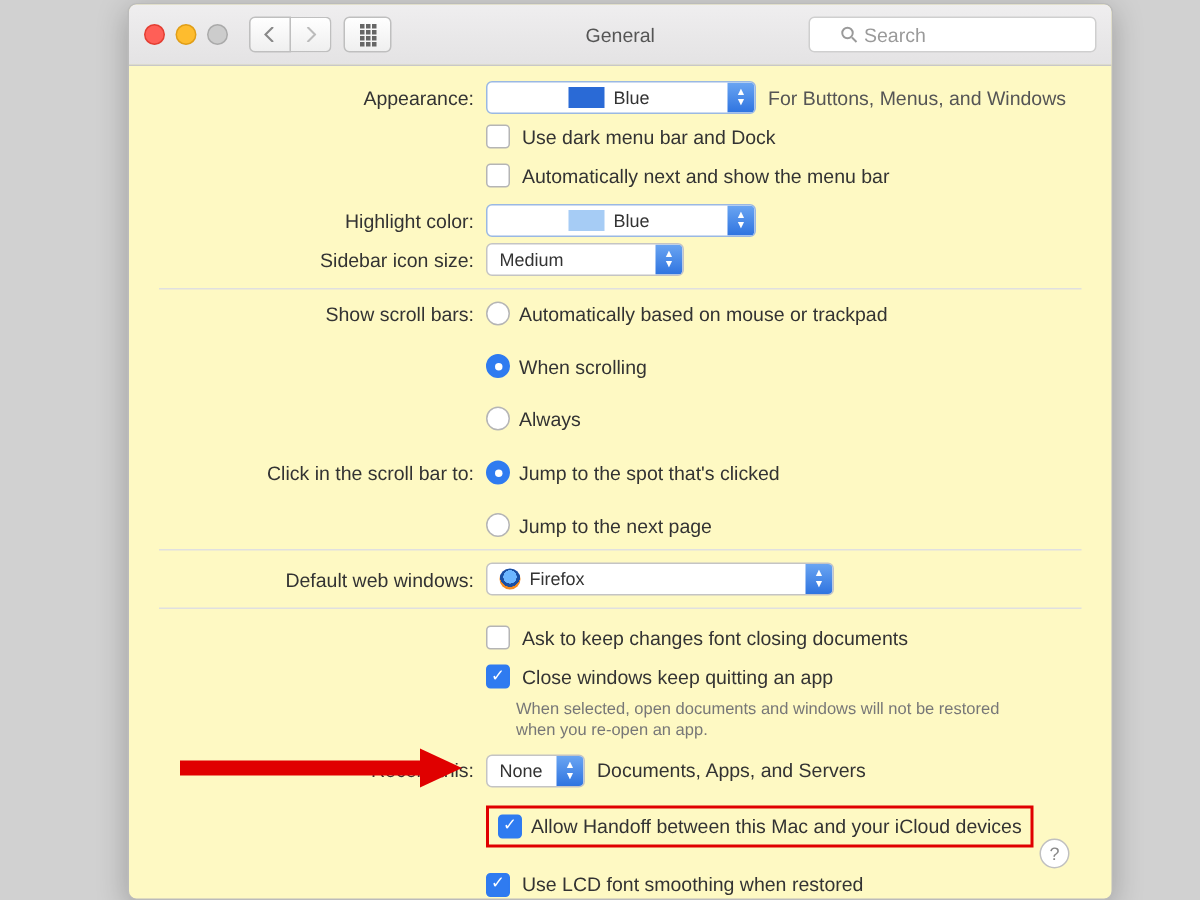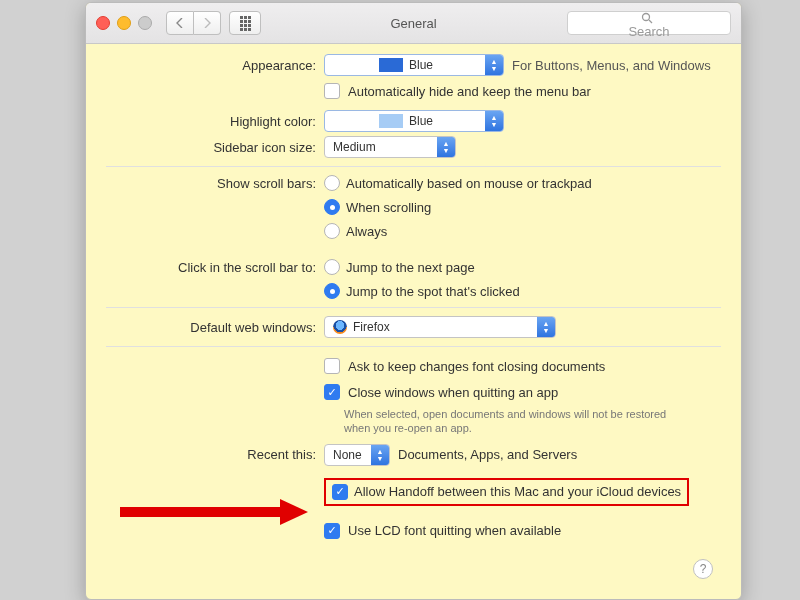"Search" .search { flex-direction: column -> none; padding: 0 6px -> 0 20px }
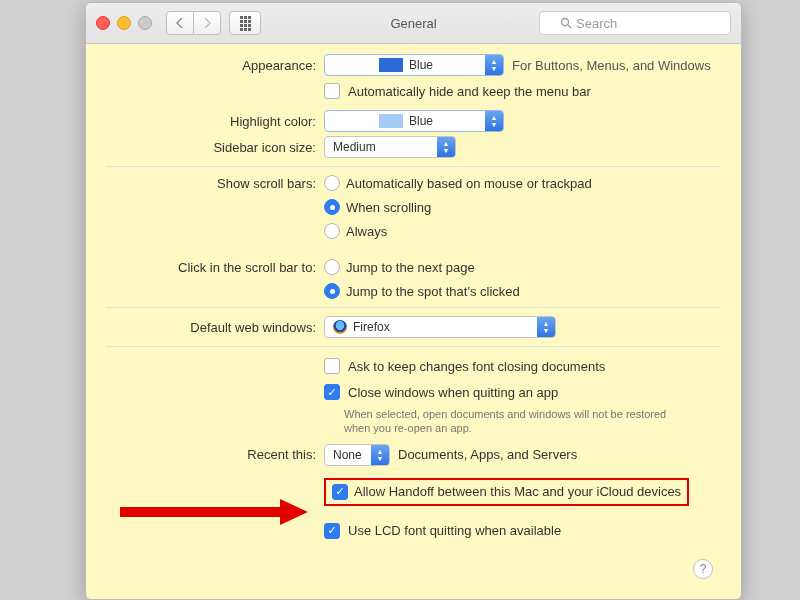"Use dark menu bar and" div.row { html: none -> <div> <div></div> <div> <span></span> <span>Use dark menu bar and Dock</span> </div> </div> }
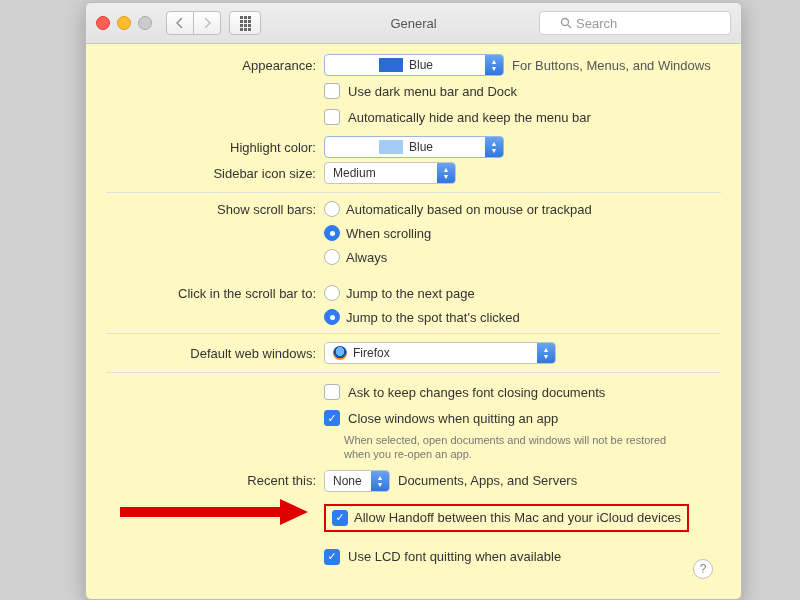"Automatically hide and keep the" span.cbtext { text: hide and keep -> next and show }
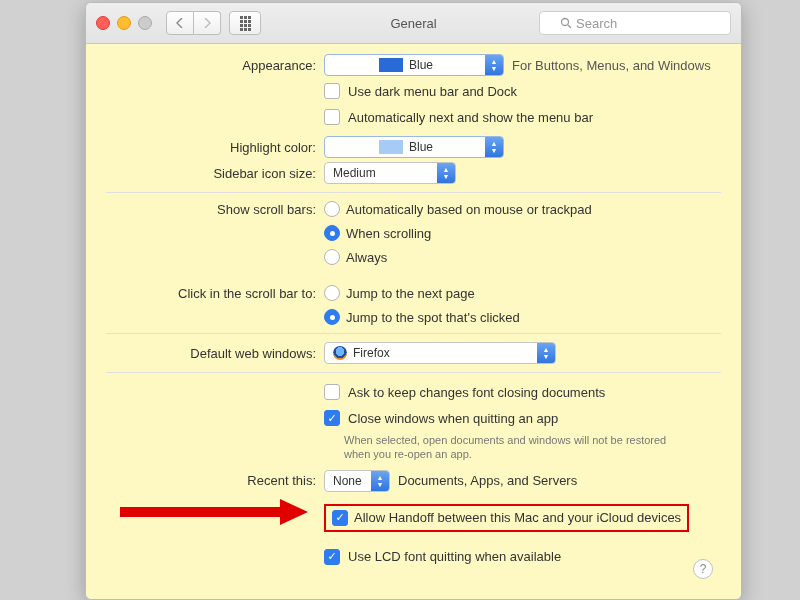"Automatically based on mouse or" .opts { gap: 8px -> 19px }
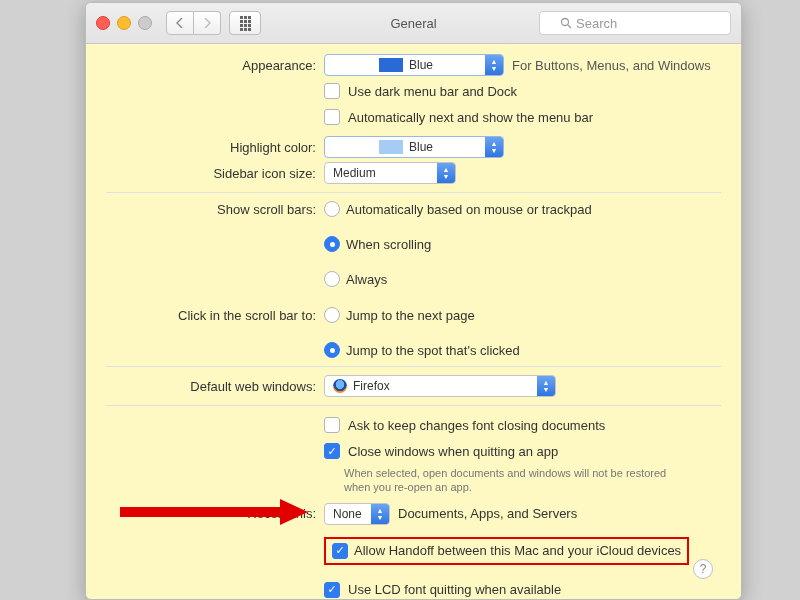"Jump to the next page" div.opt { order: before "Jump to the spot that's" -> after "Jump to the spot that's" }
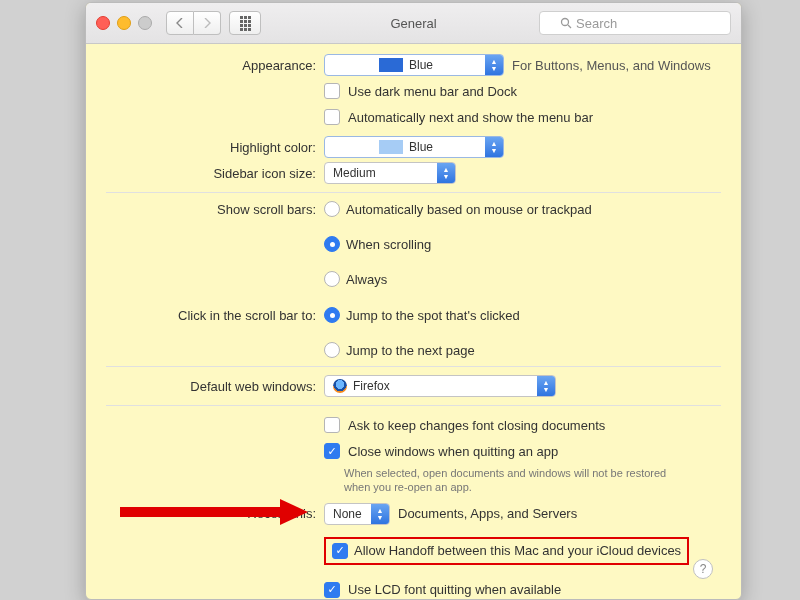"Close windows when quitting an" span.cbtext { text: when -> keep }
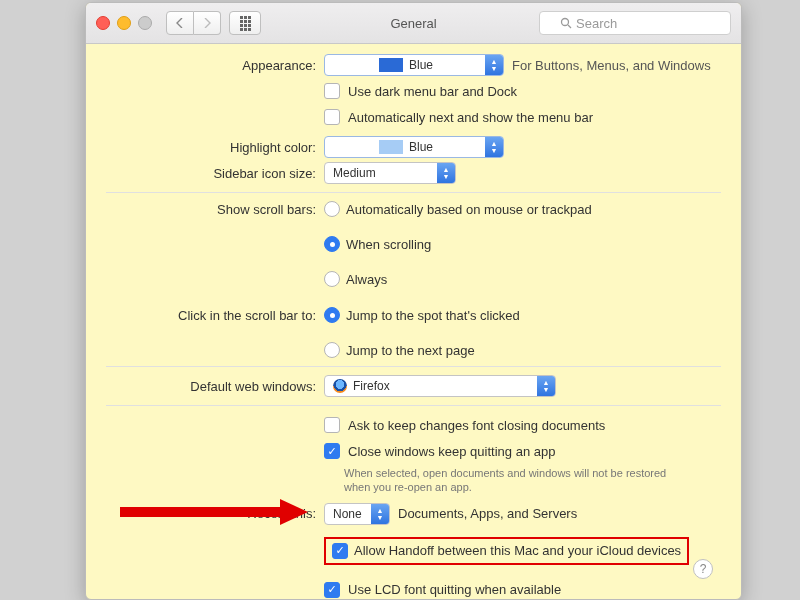"Use LCD font quitting when" span.cbtext { text: quitting when available -> smoothing when restored }
